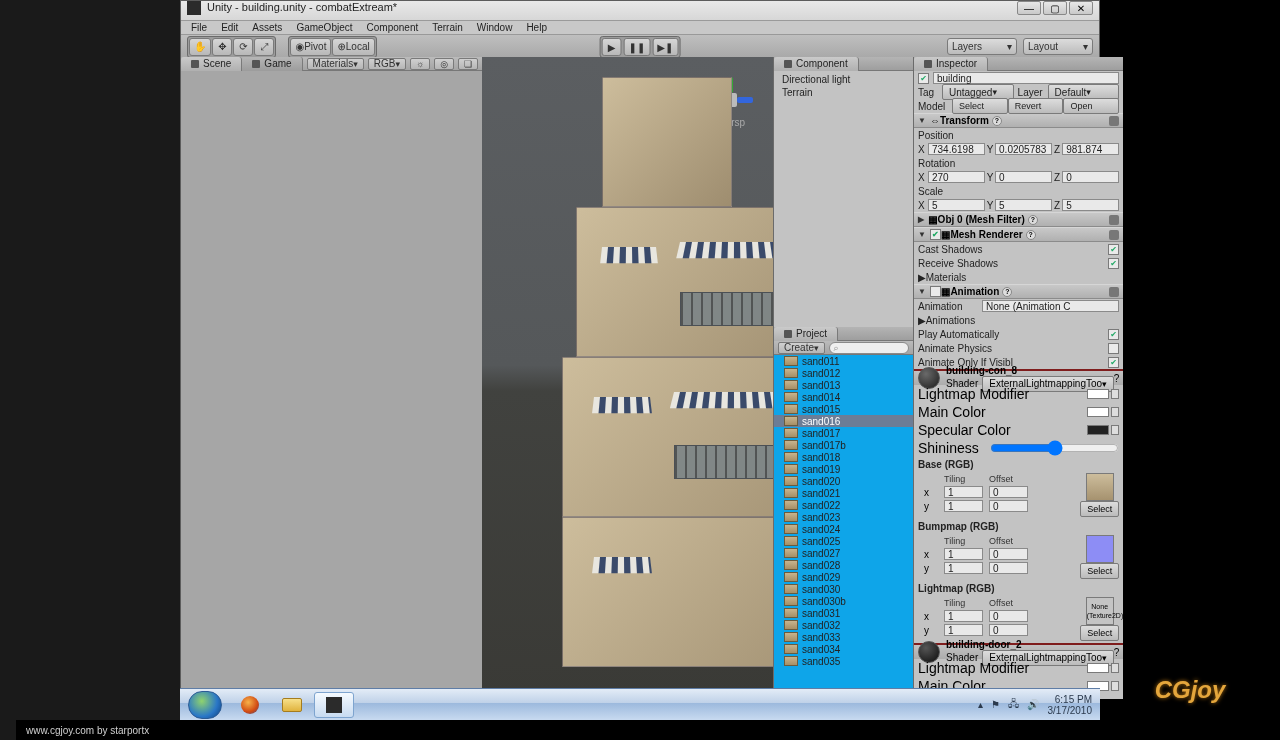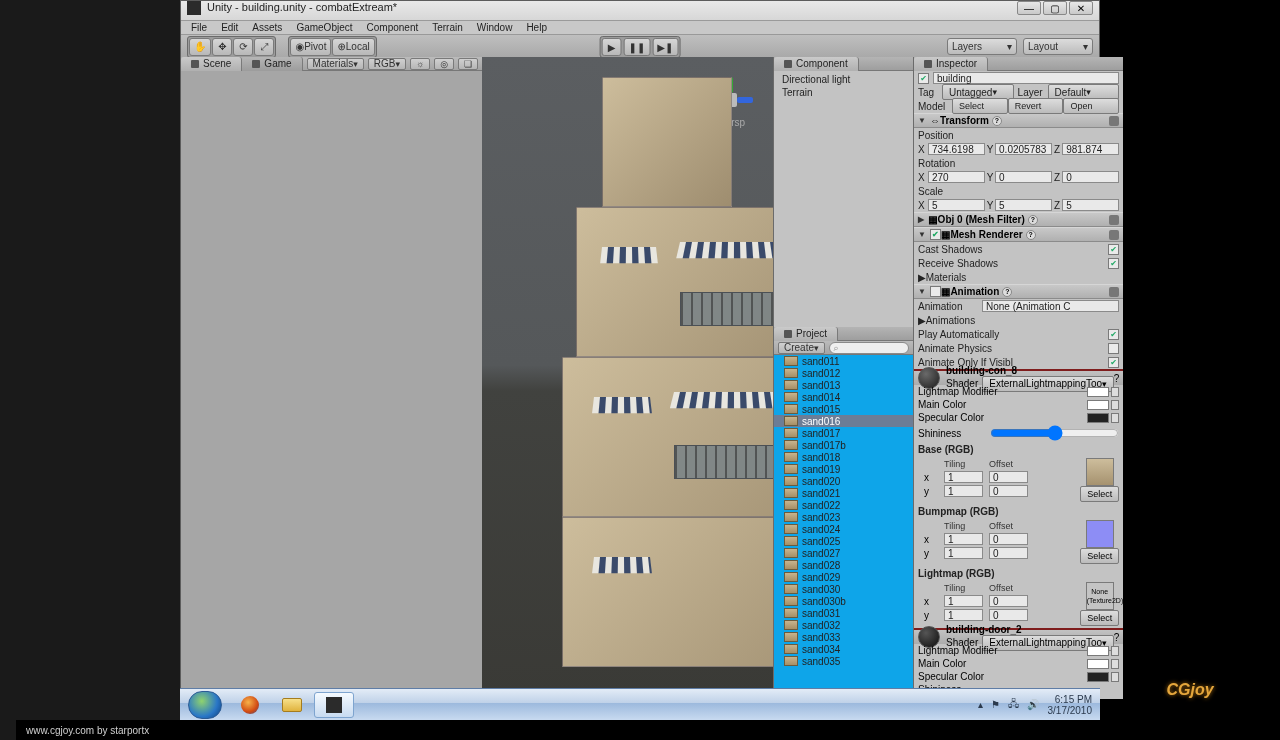"Lightmap Modifier" .swatch-row .sl { font-size: 10px -> 14px }
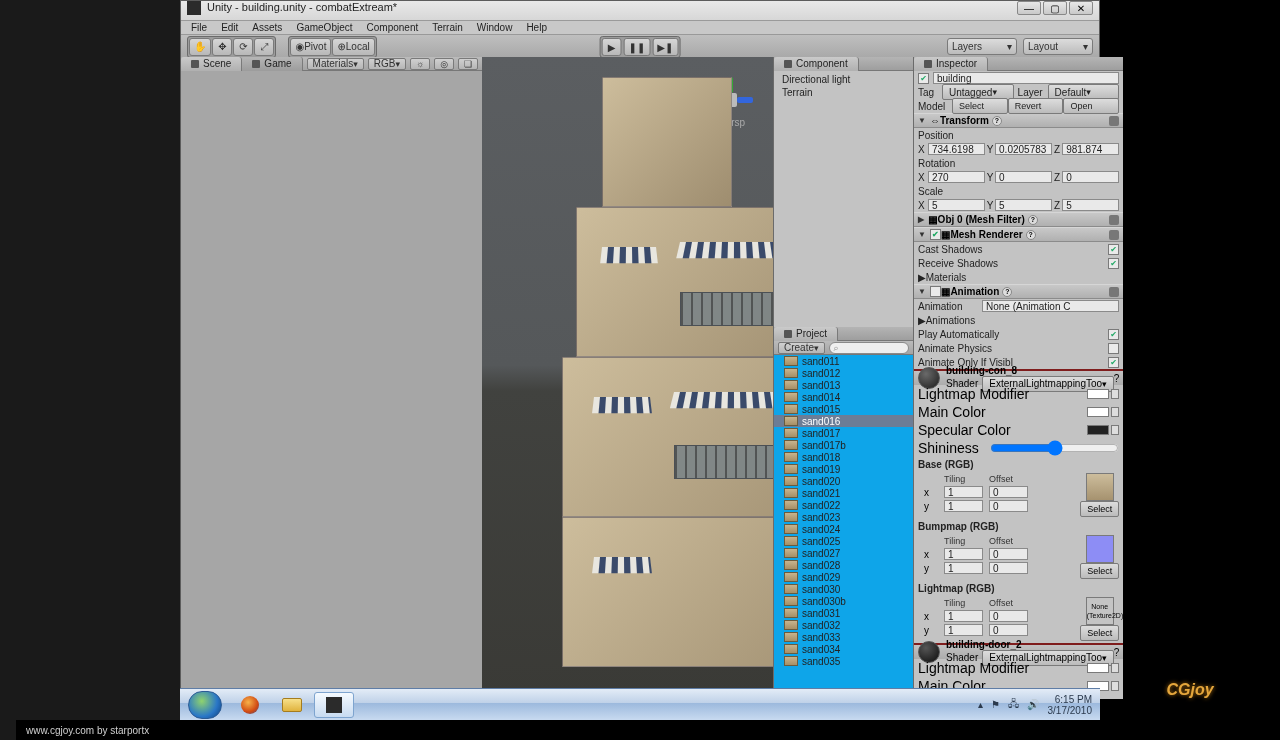"CGjoy" .cgjoy { font-size: 16px -> 24px }
